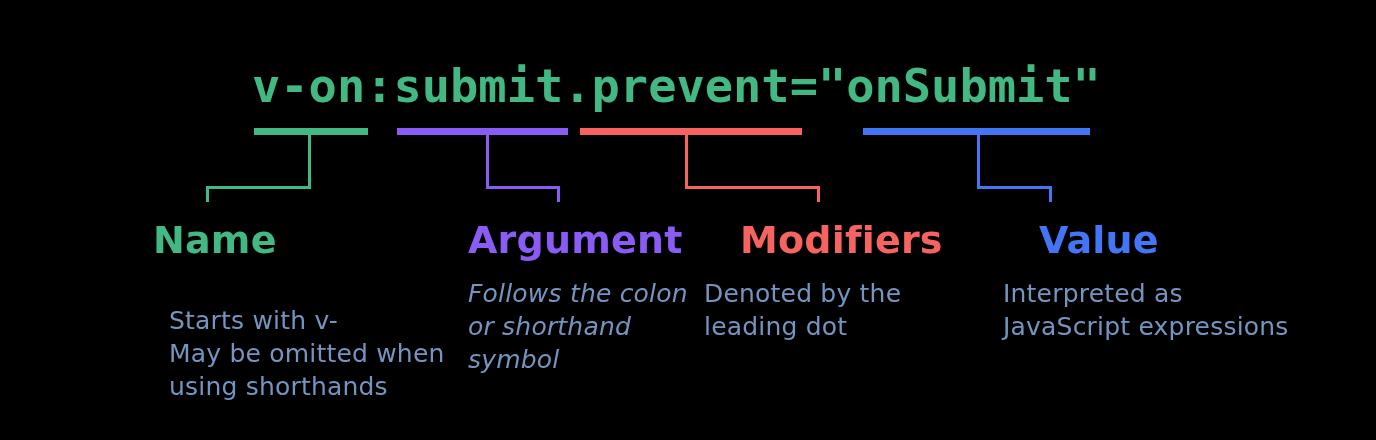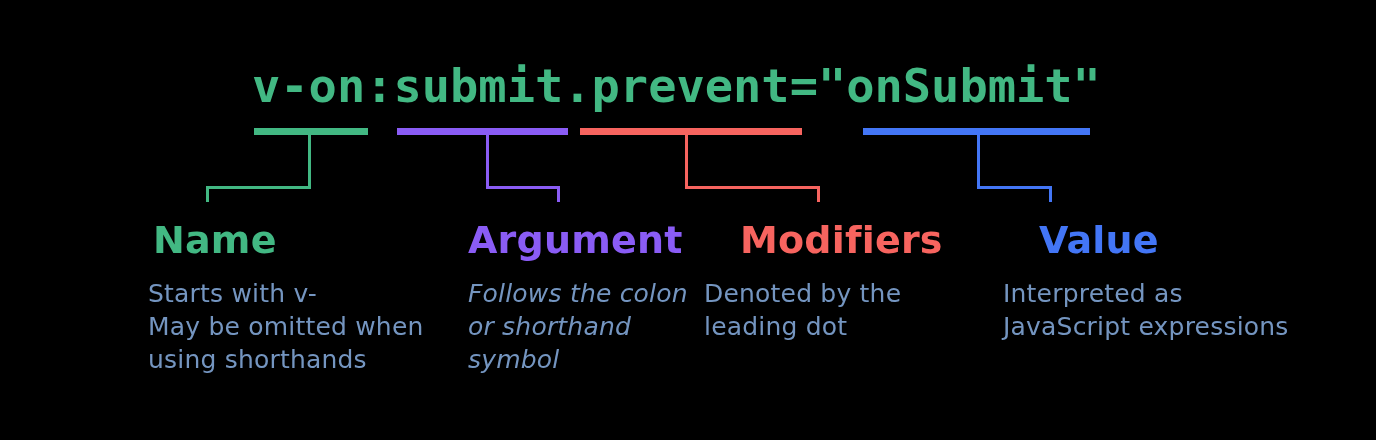"Starts with v-" .g1 .desc { left: 148px -> 169px; margin-top: none -> 27px }
